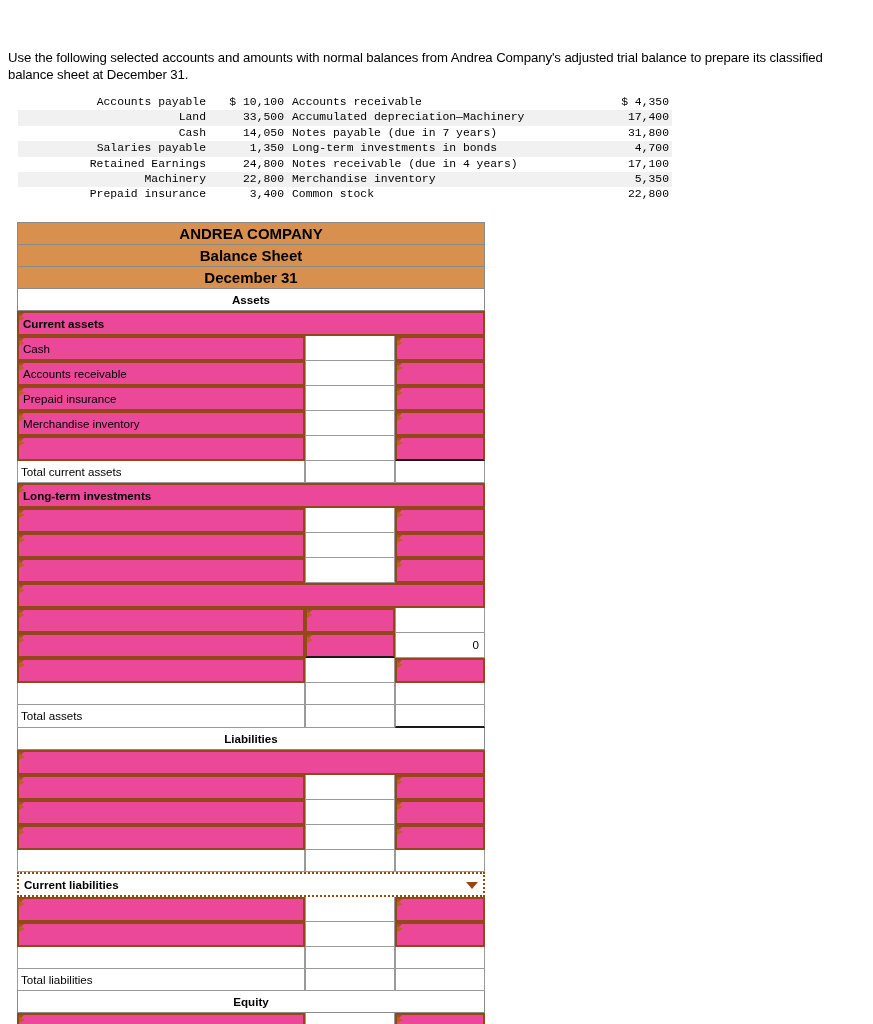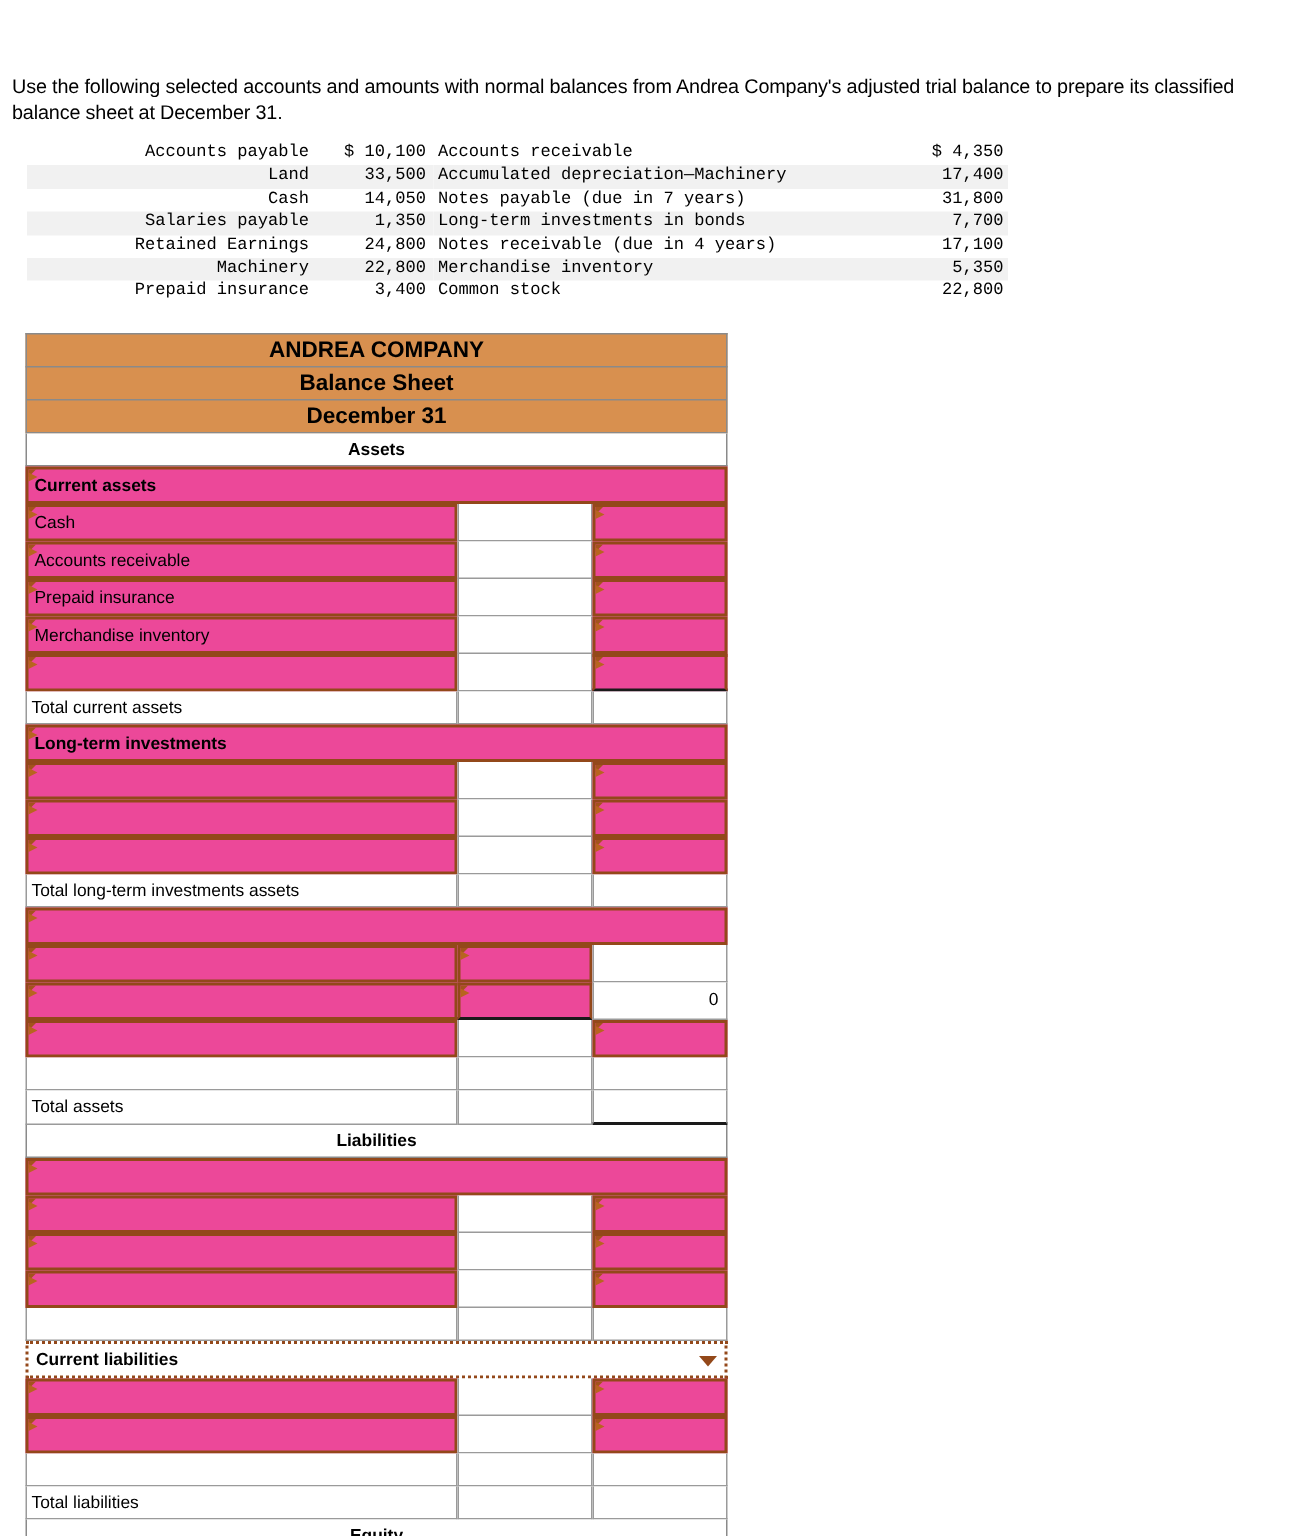"7,700" td.amt2 { text: 7,700 -> 4,700 }
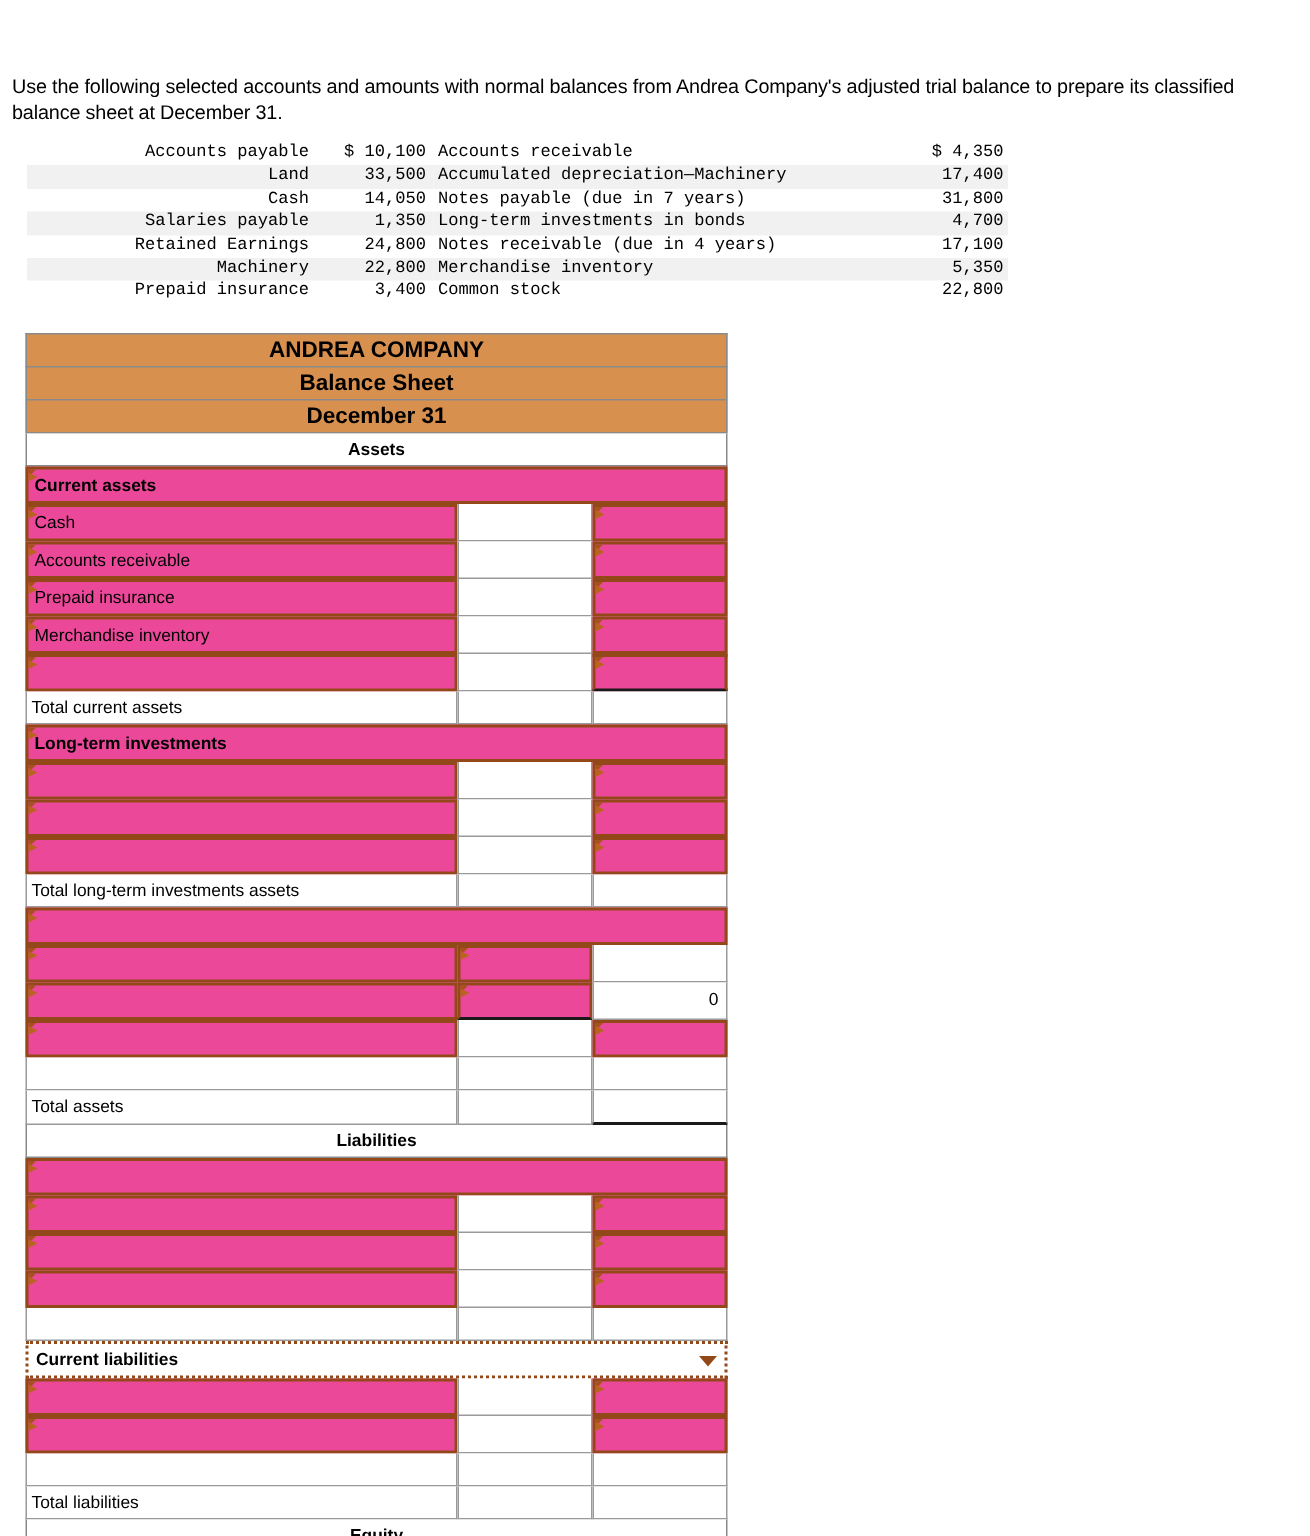"Total long-term investments assets" tr { html: <tr> <td>Total long-term investments assets</td> <td></td> <td></td> </tr> -> none }
